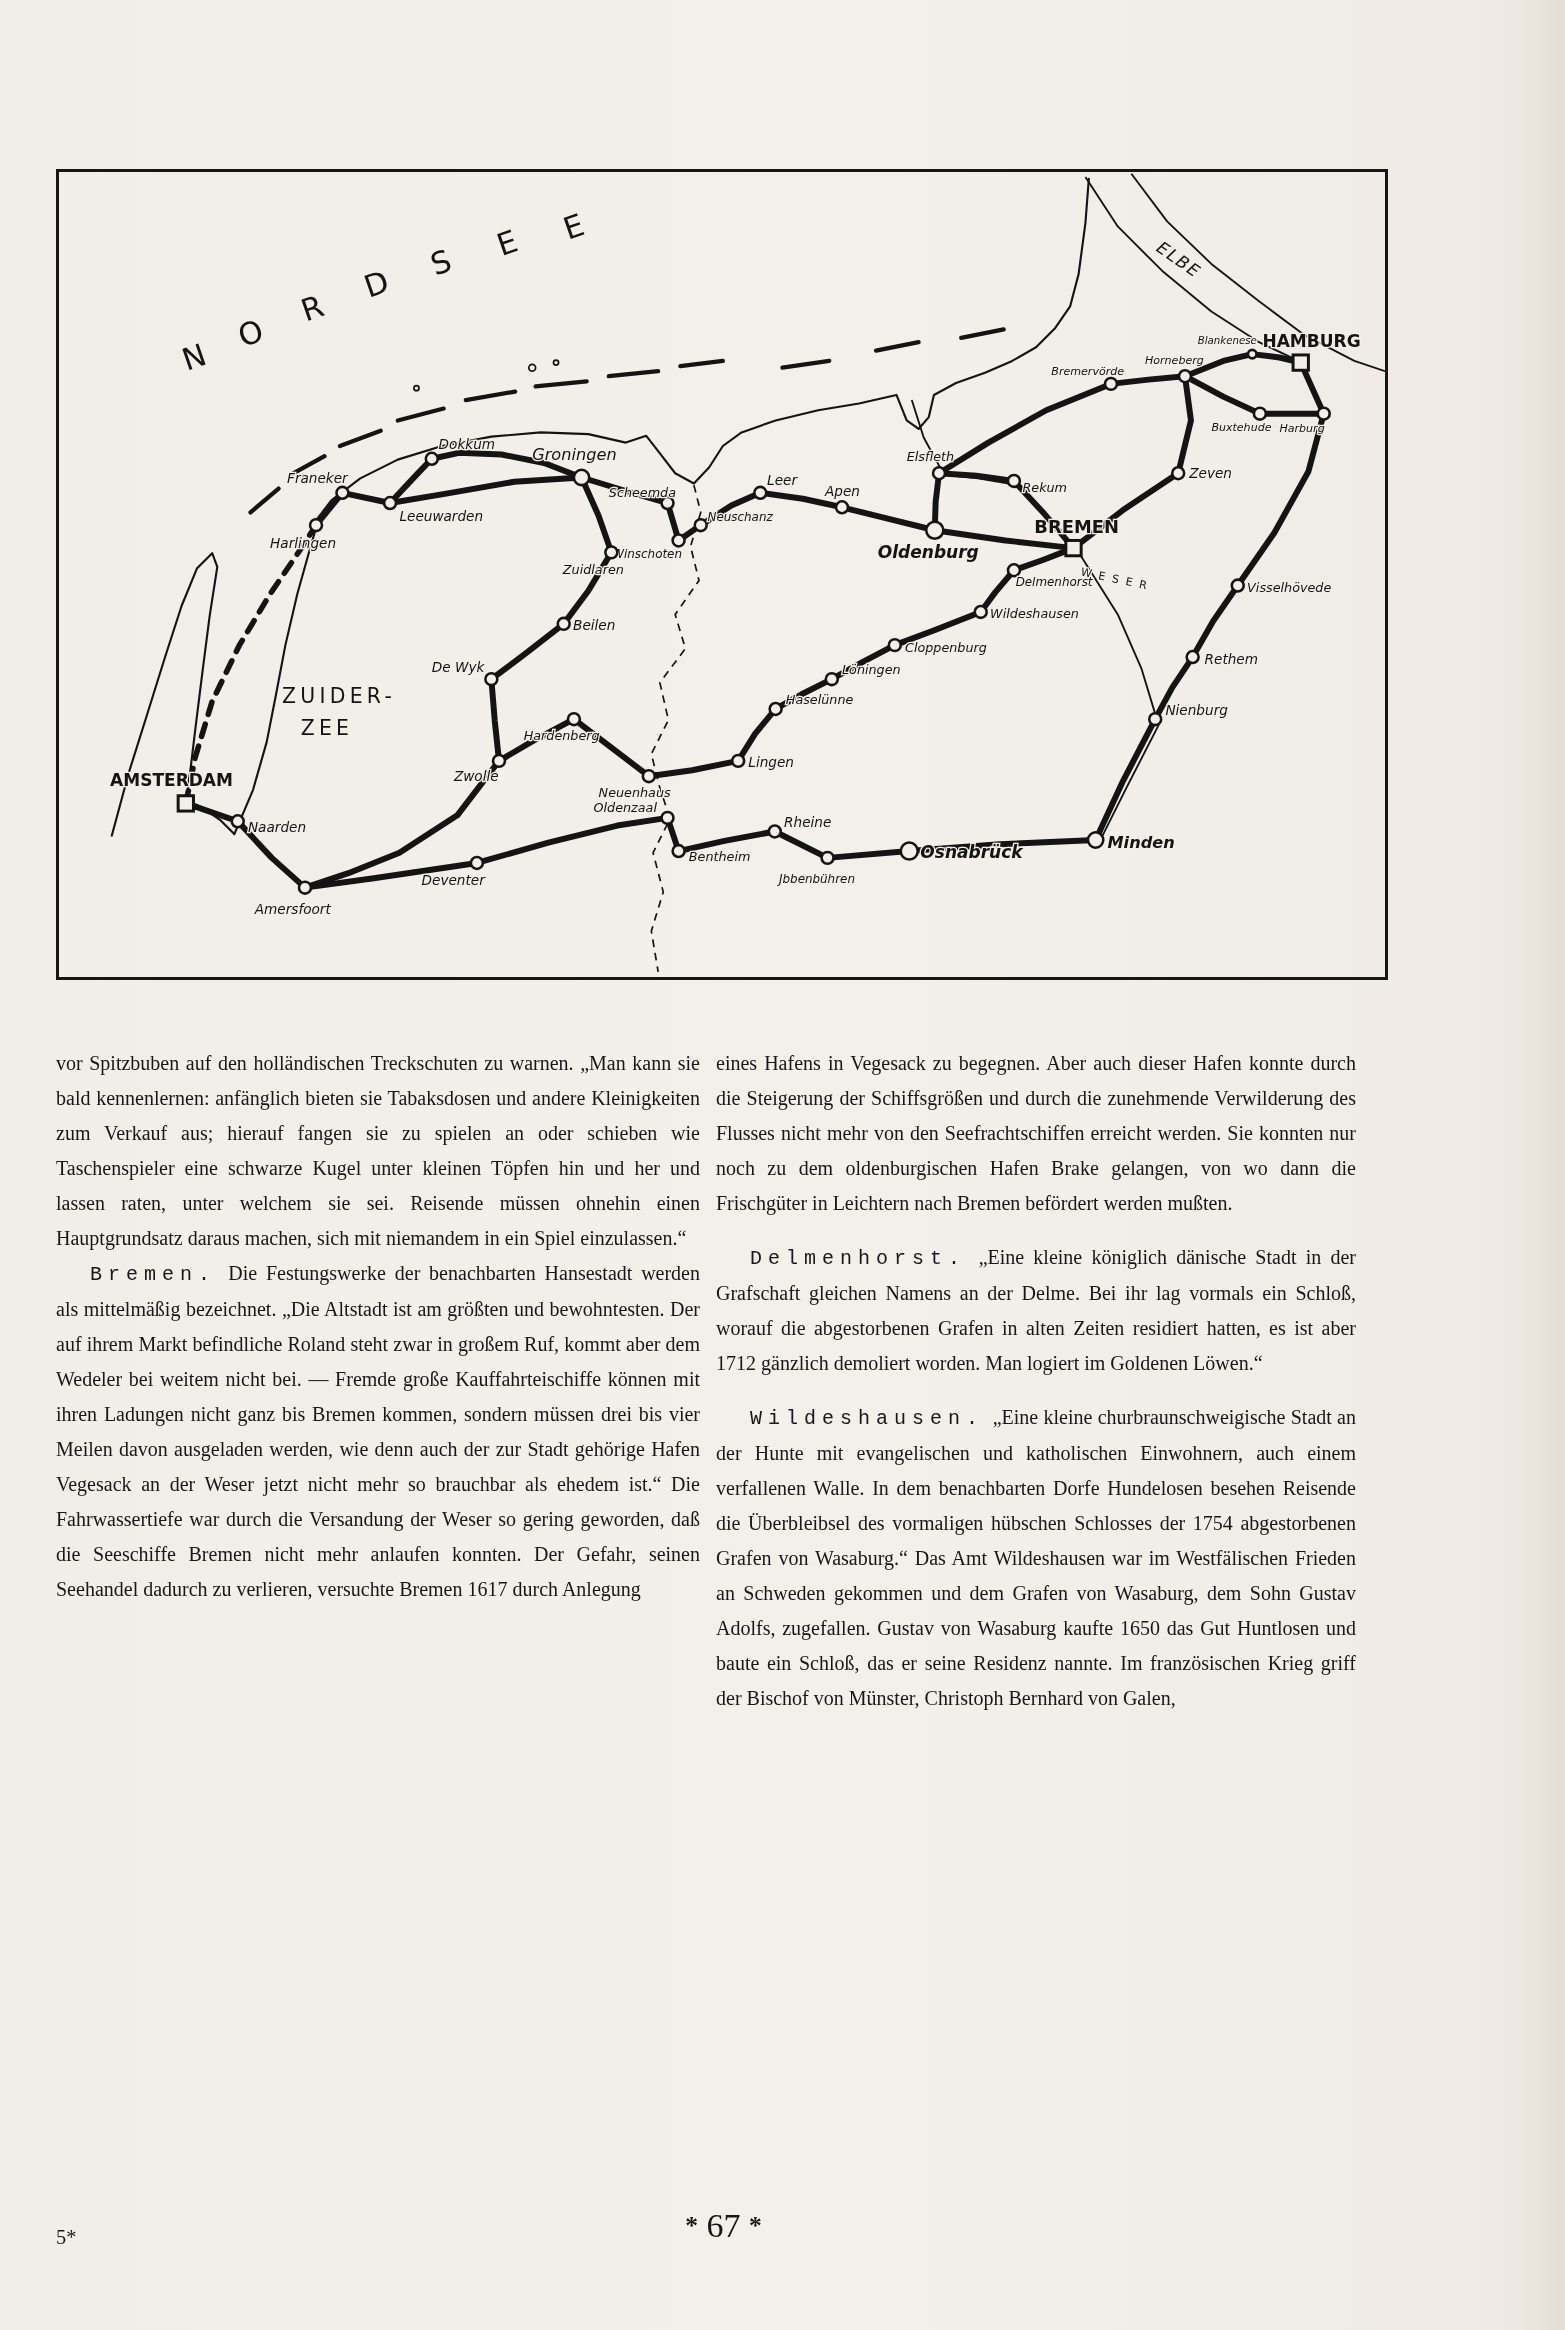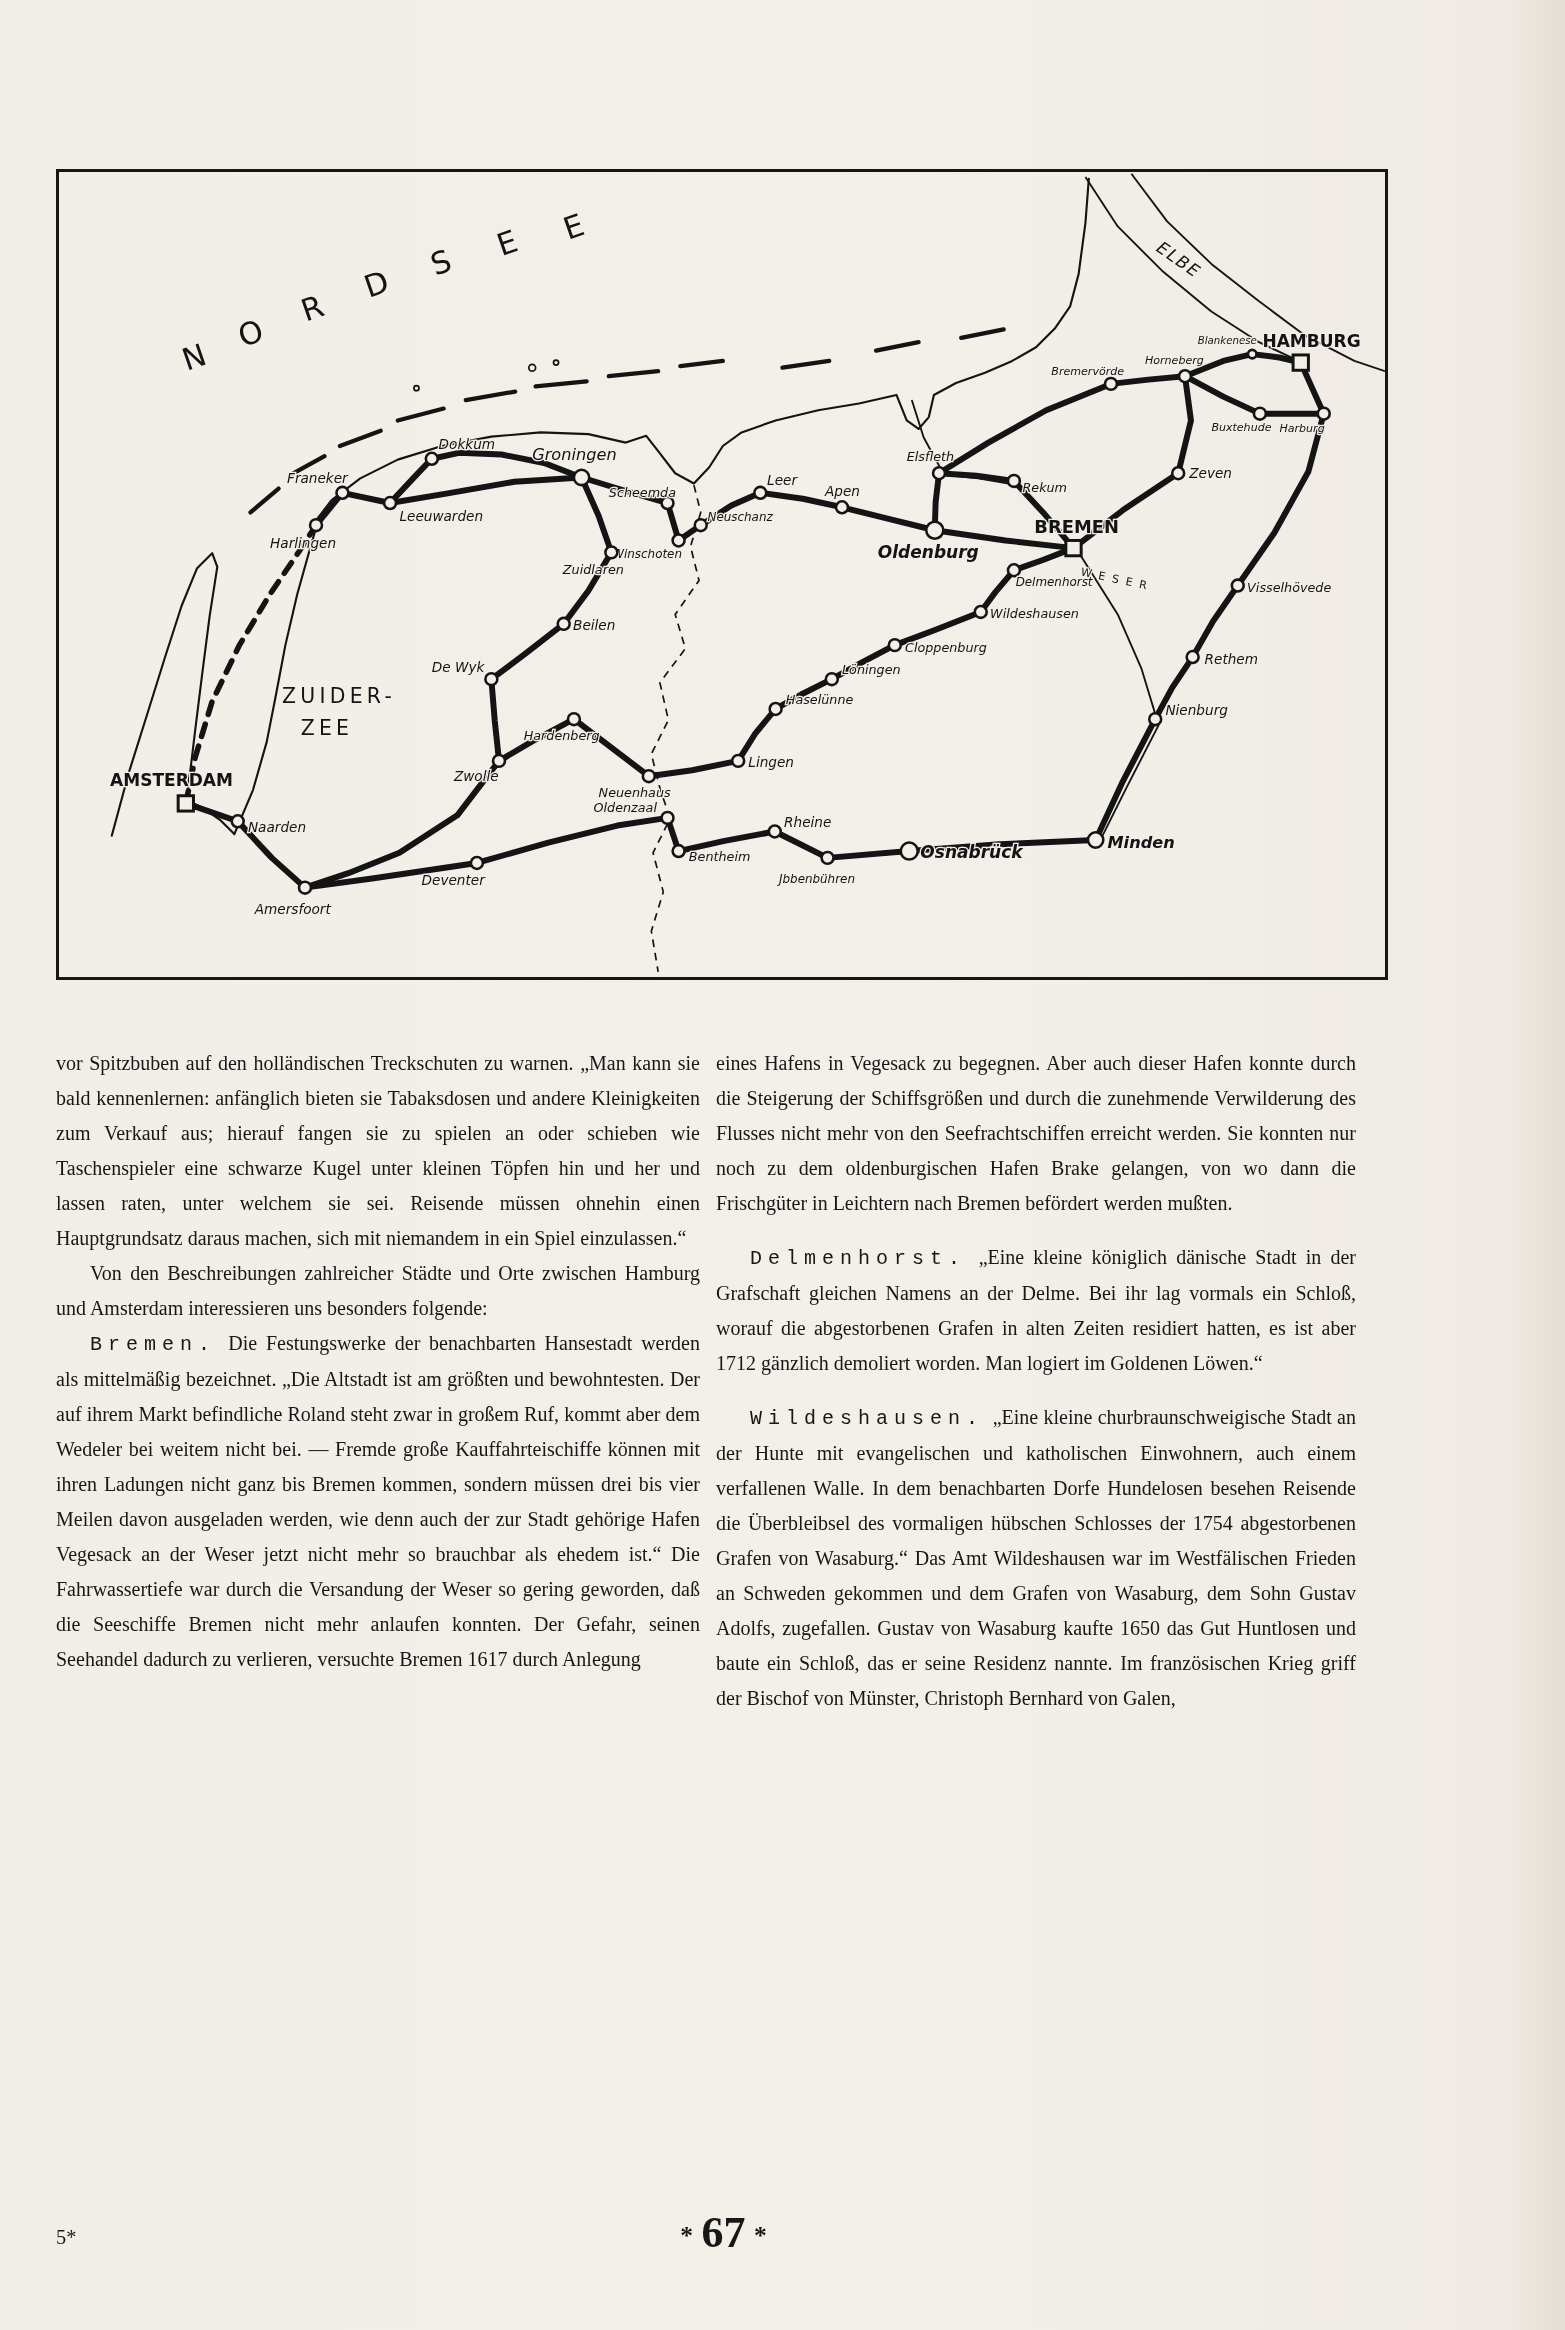"Von den Beschreibungen zahlreicher" p.para { html: <p>Von den Beschreibungen zahlreicher Städte und Orte zwischen Hamburg und Amsterdam interessieren uns besonders folgende:</p> -> none }
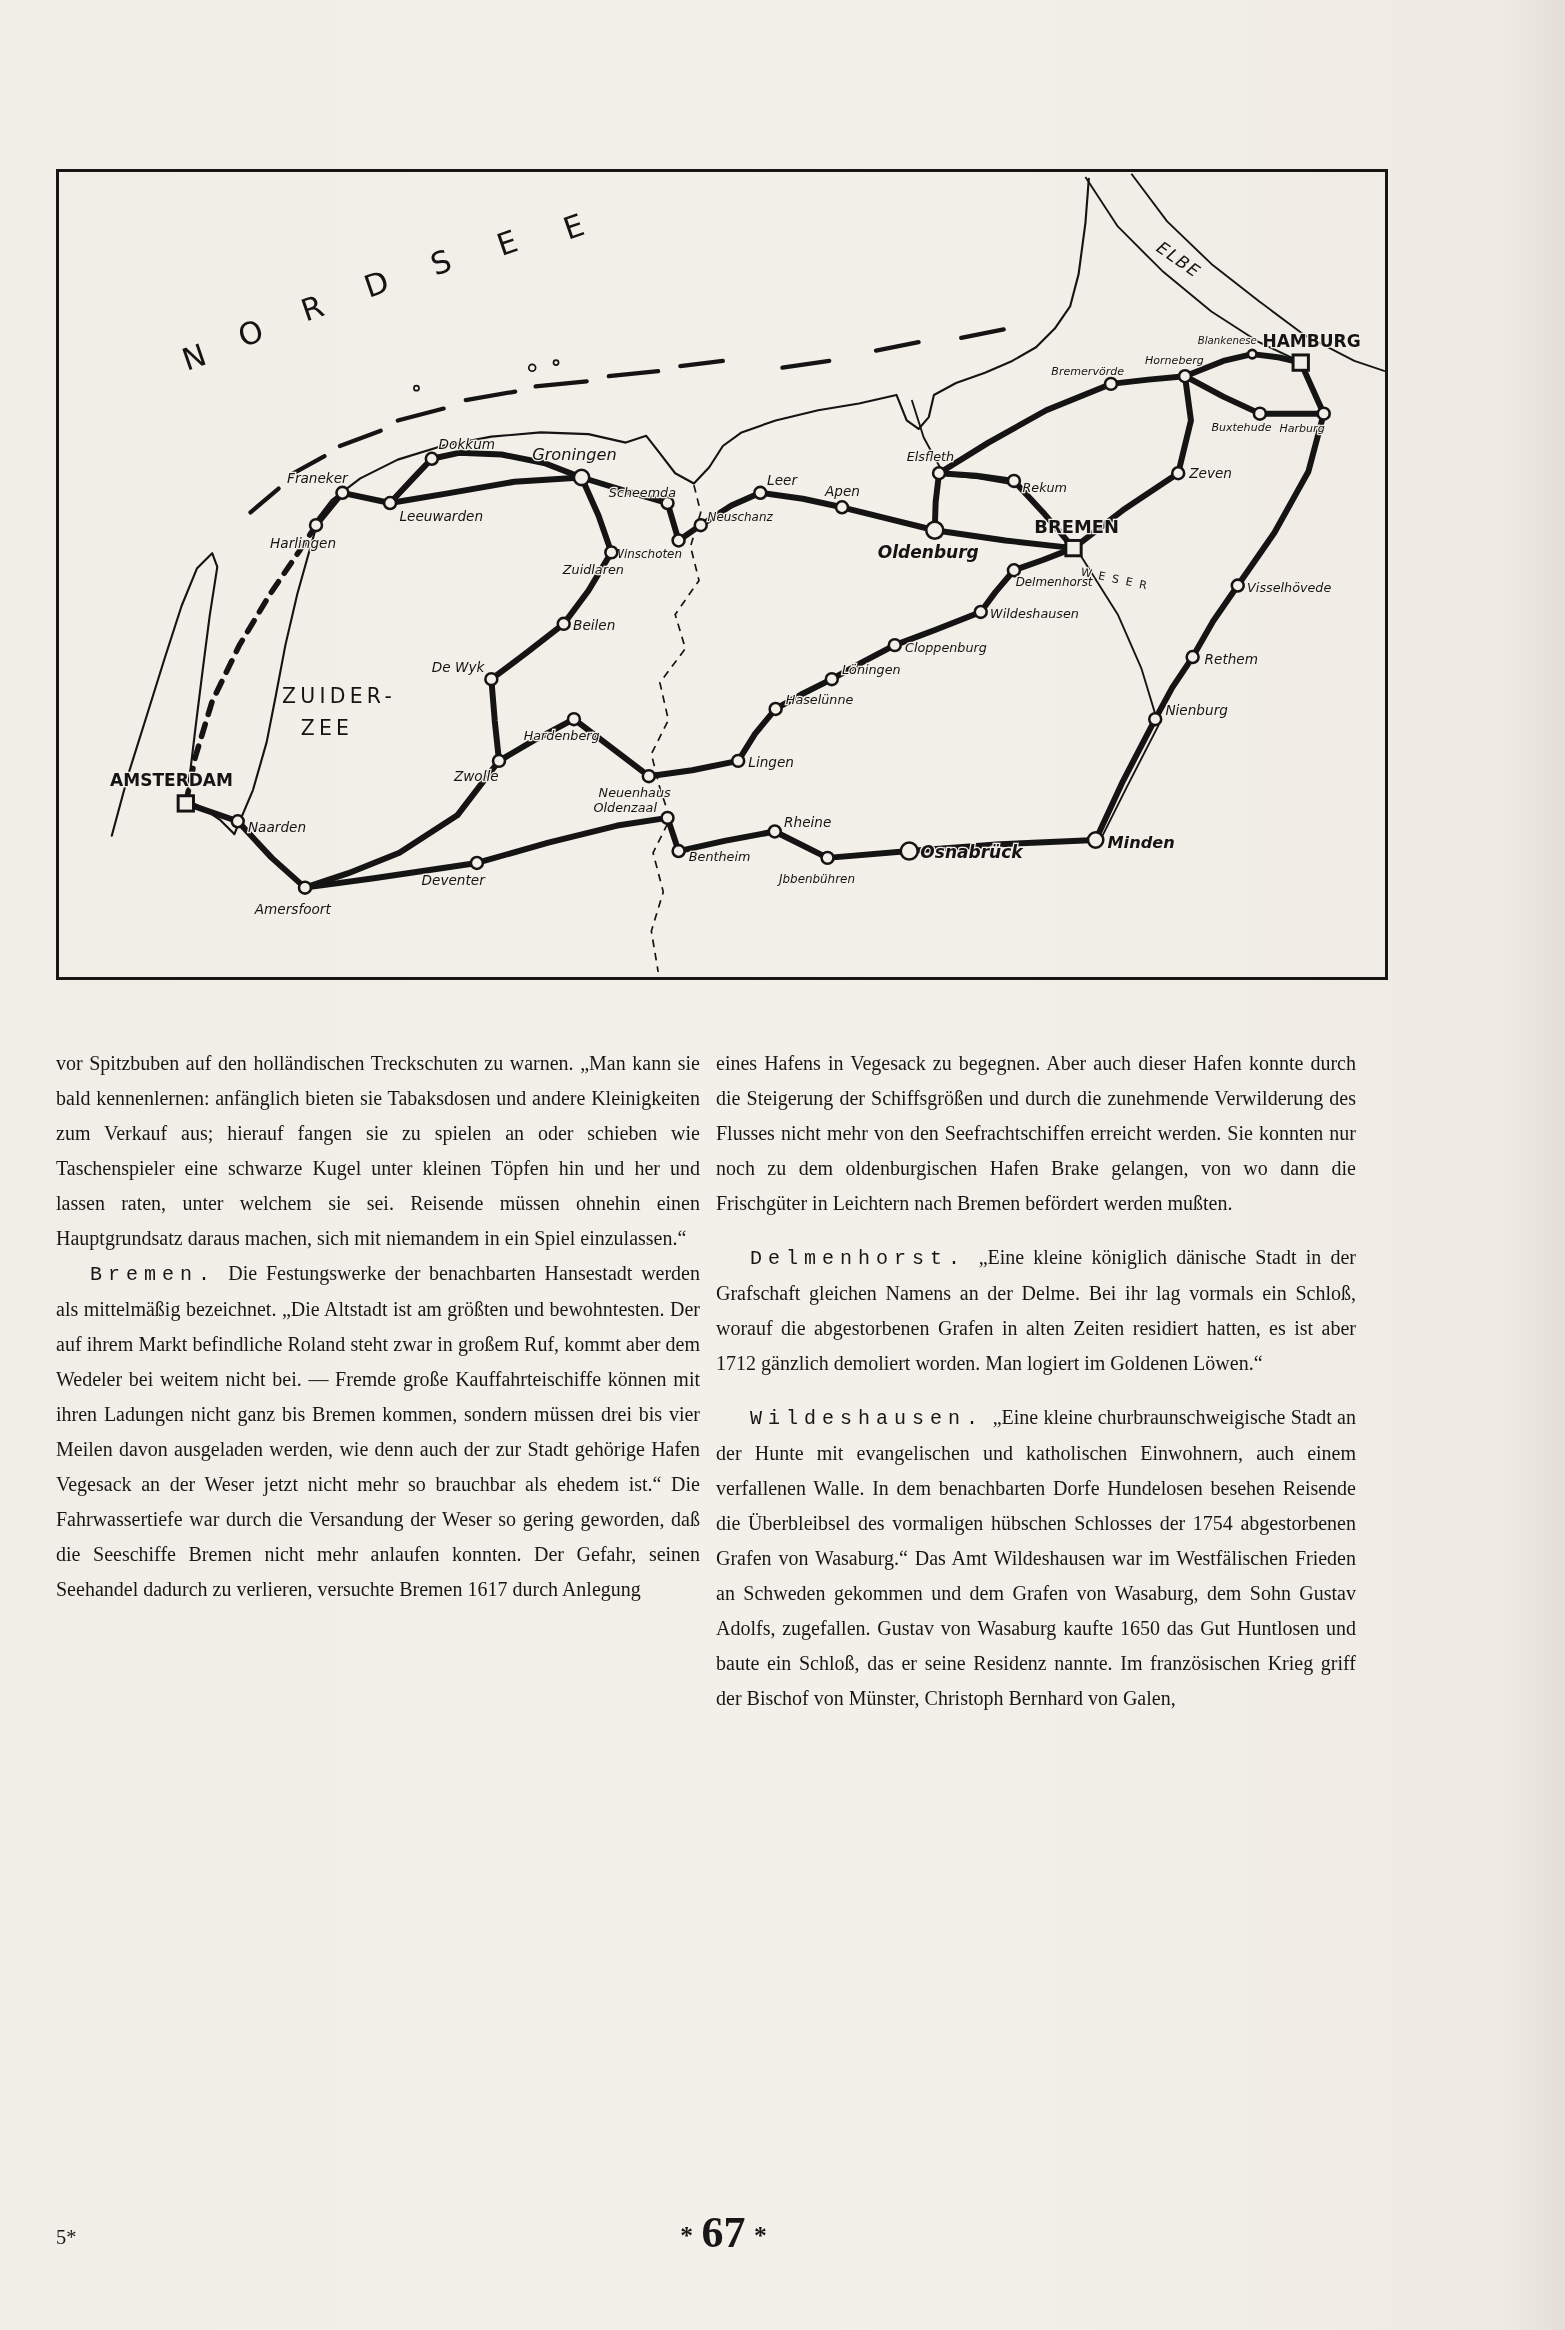"67" .footer-number .num { font-size: 44px -> 34px; font-weight: bold -> normal }
